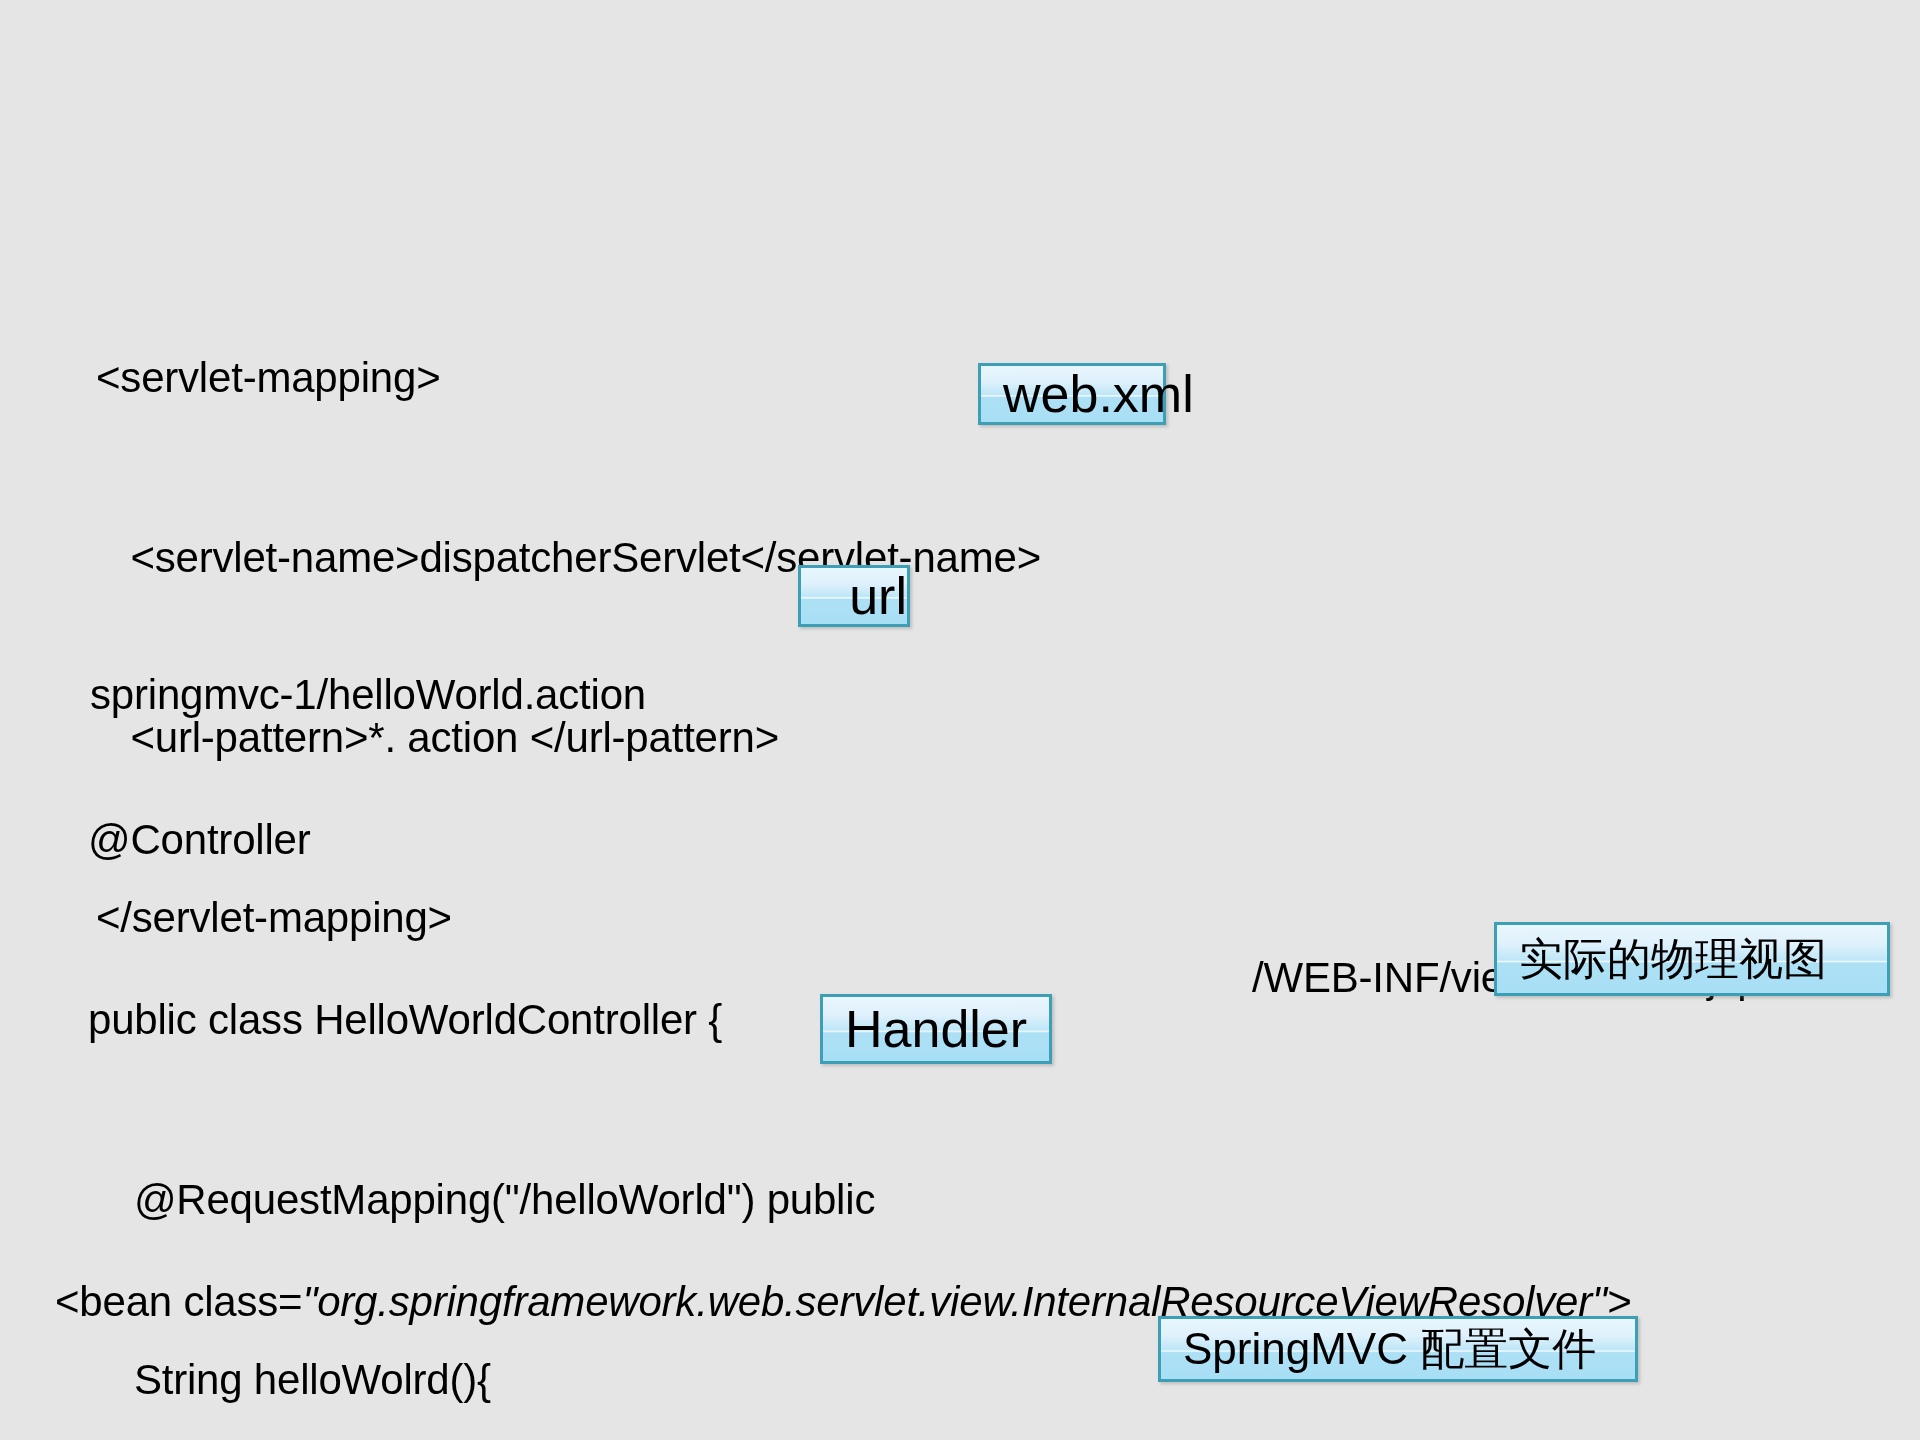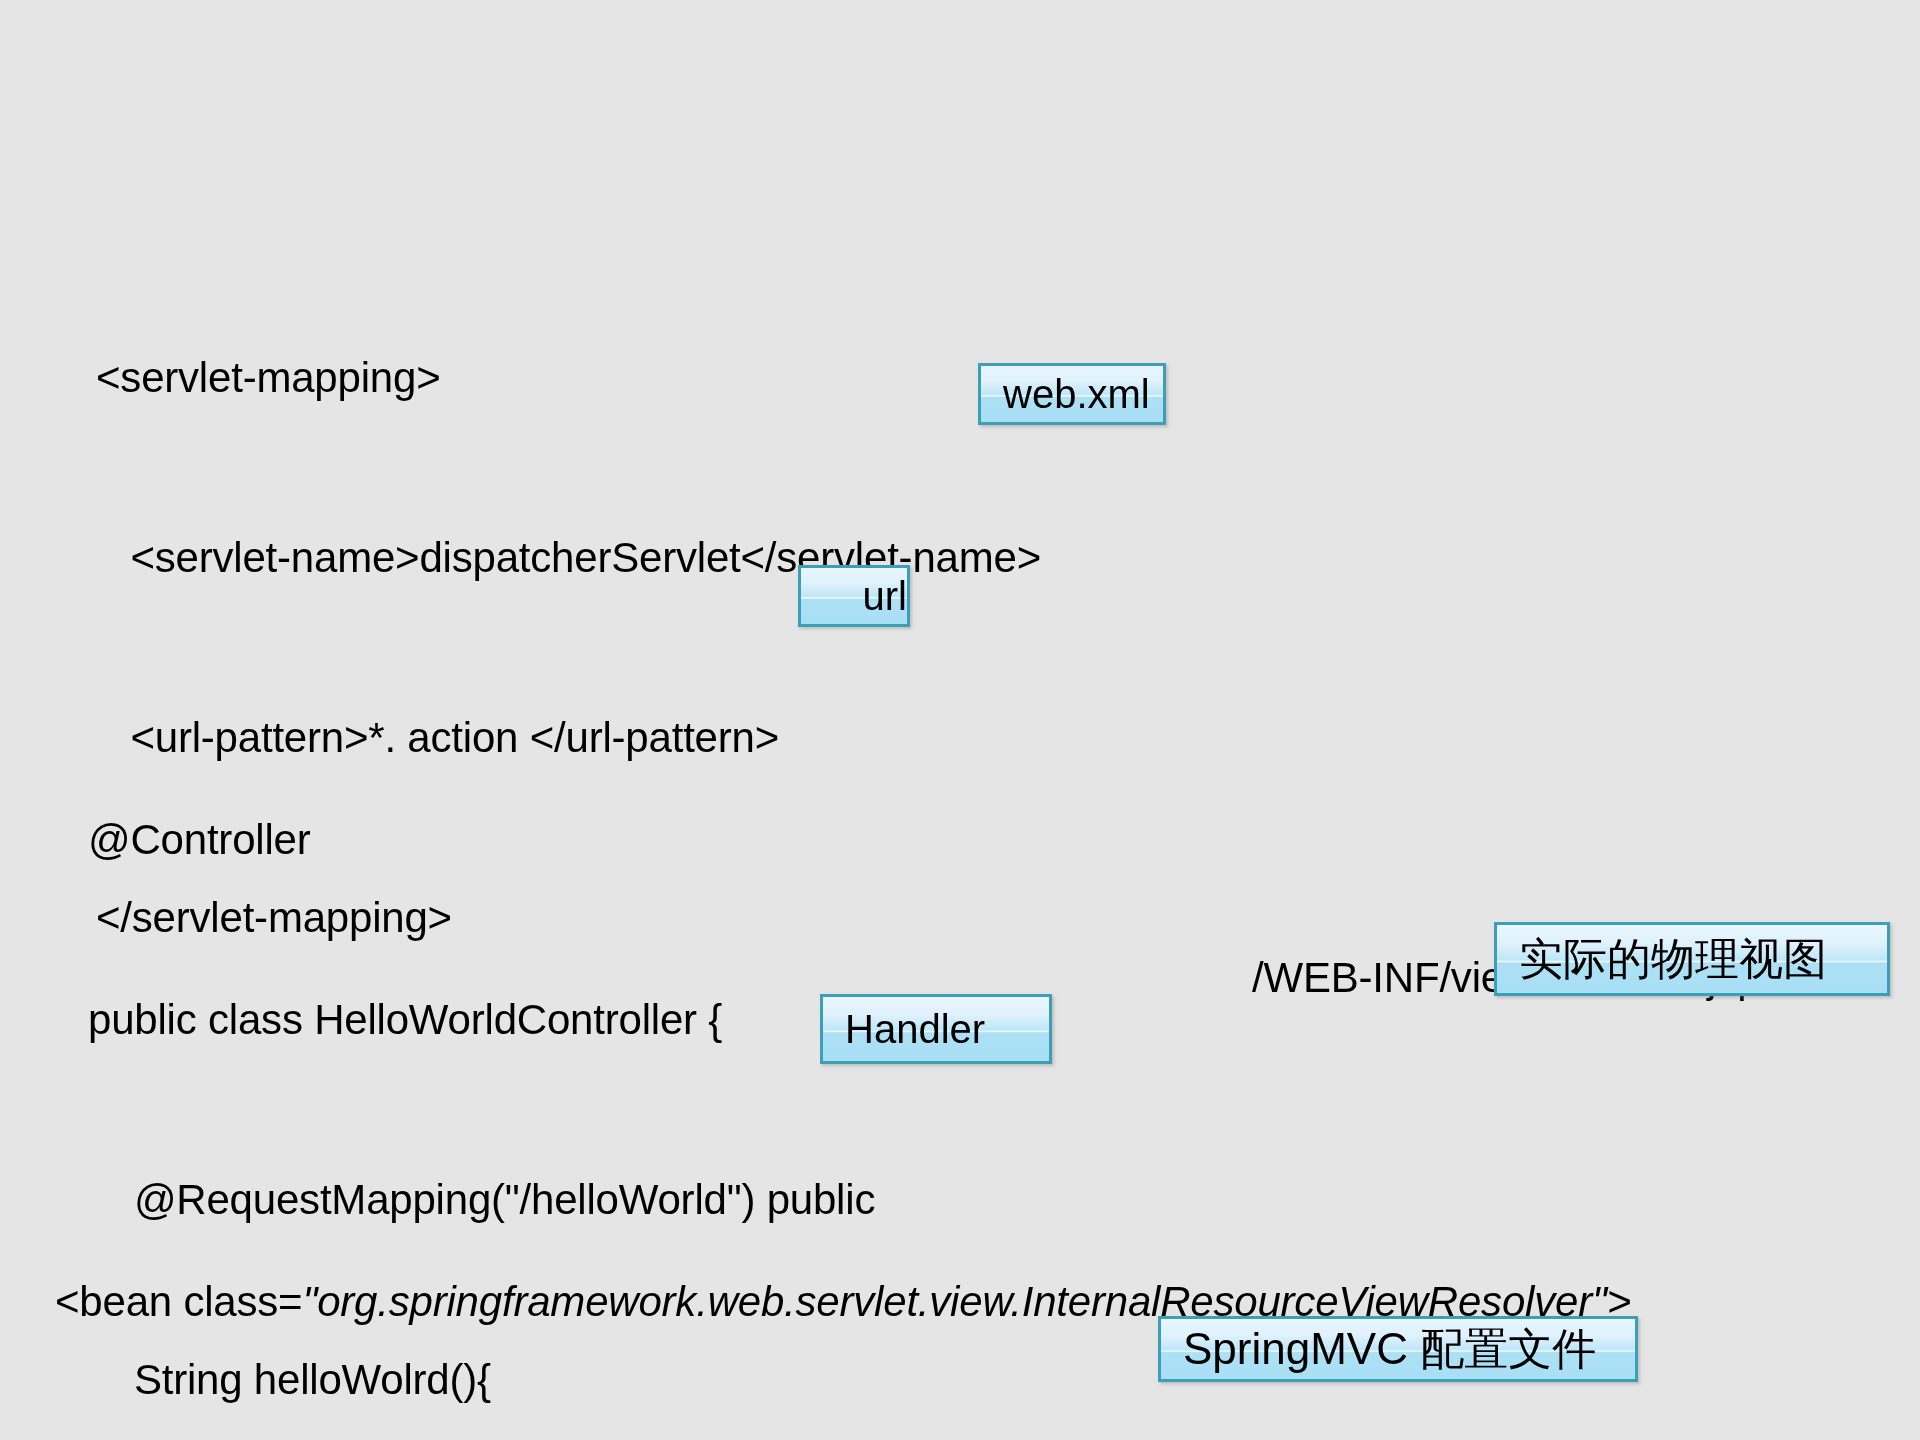"web.xml" .callout span { font-size: 40px -> 52px }
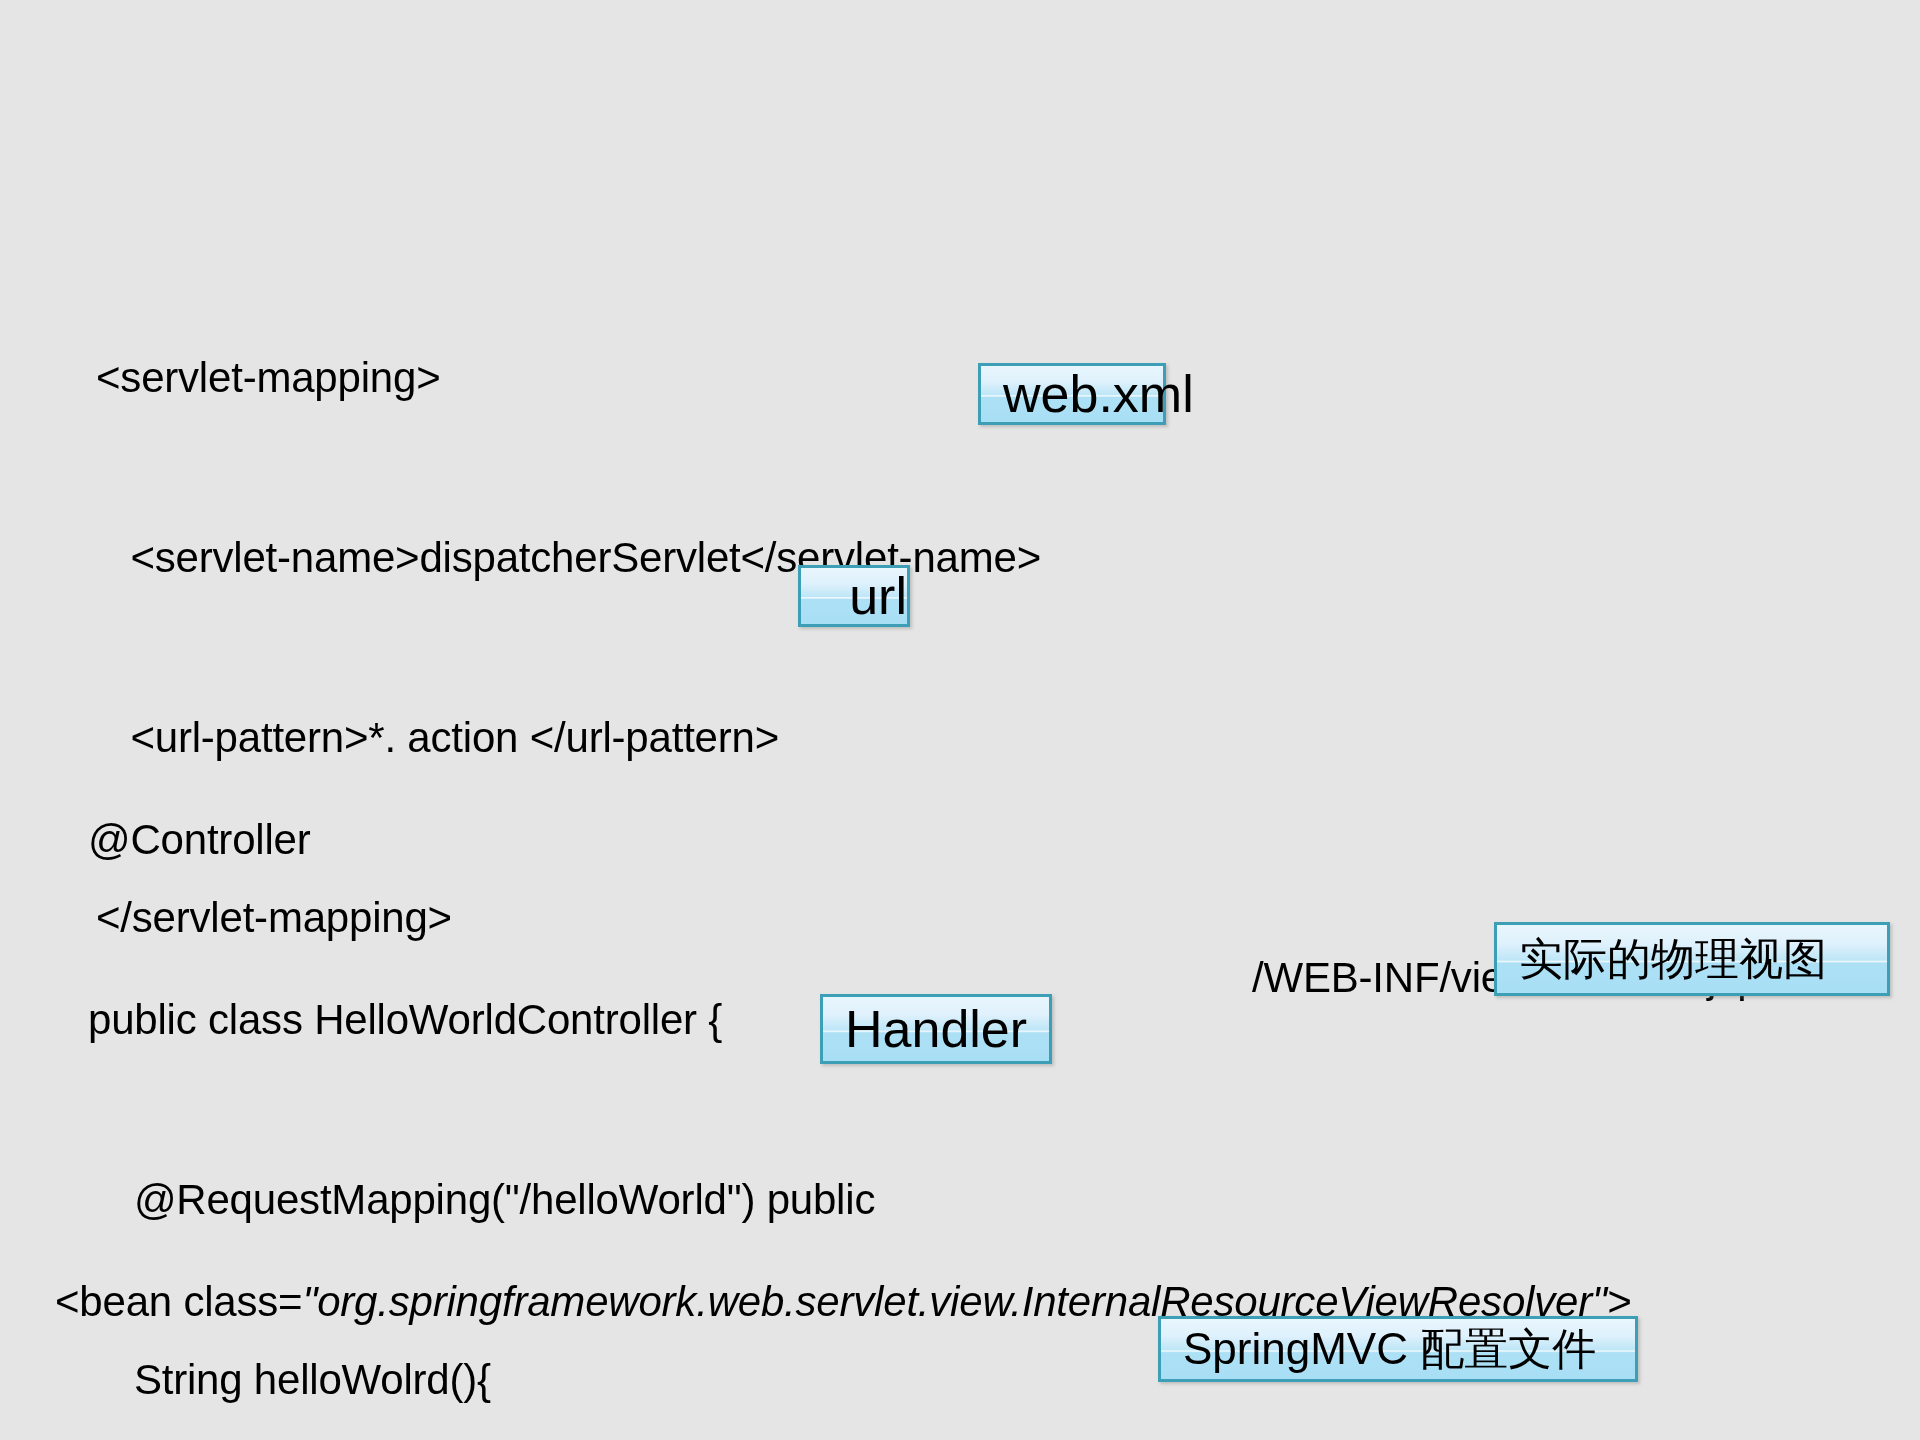"springmvc-1/helloWorld.action" div.code-block { html: none -> <div> <span>springmvc-1/helloWorld.action</span> </div> }
